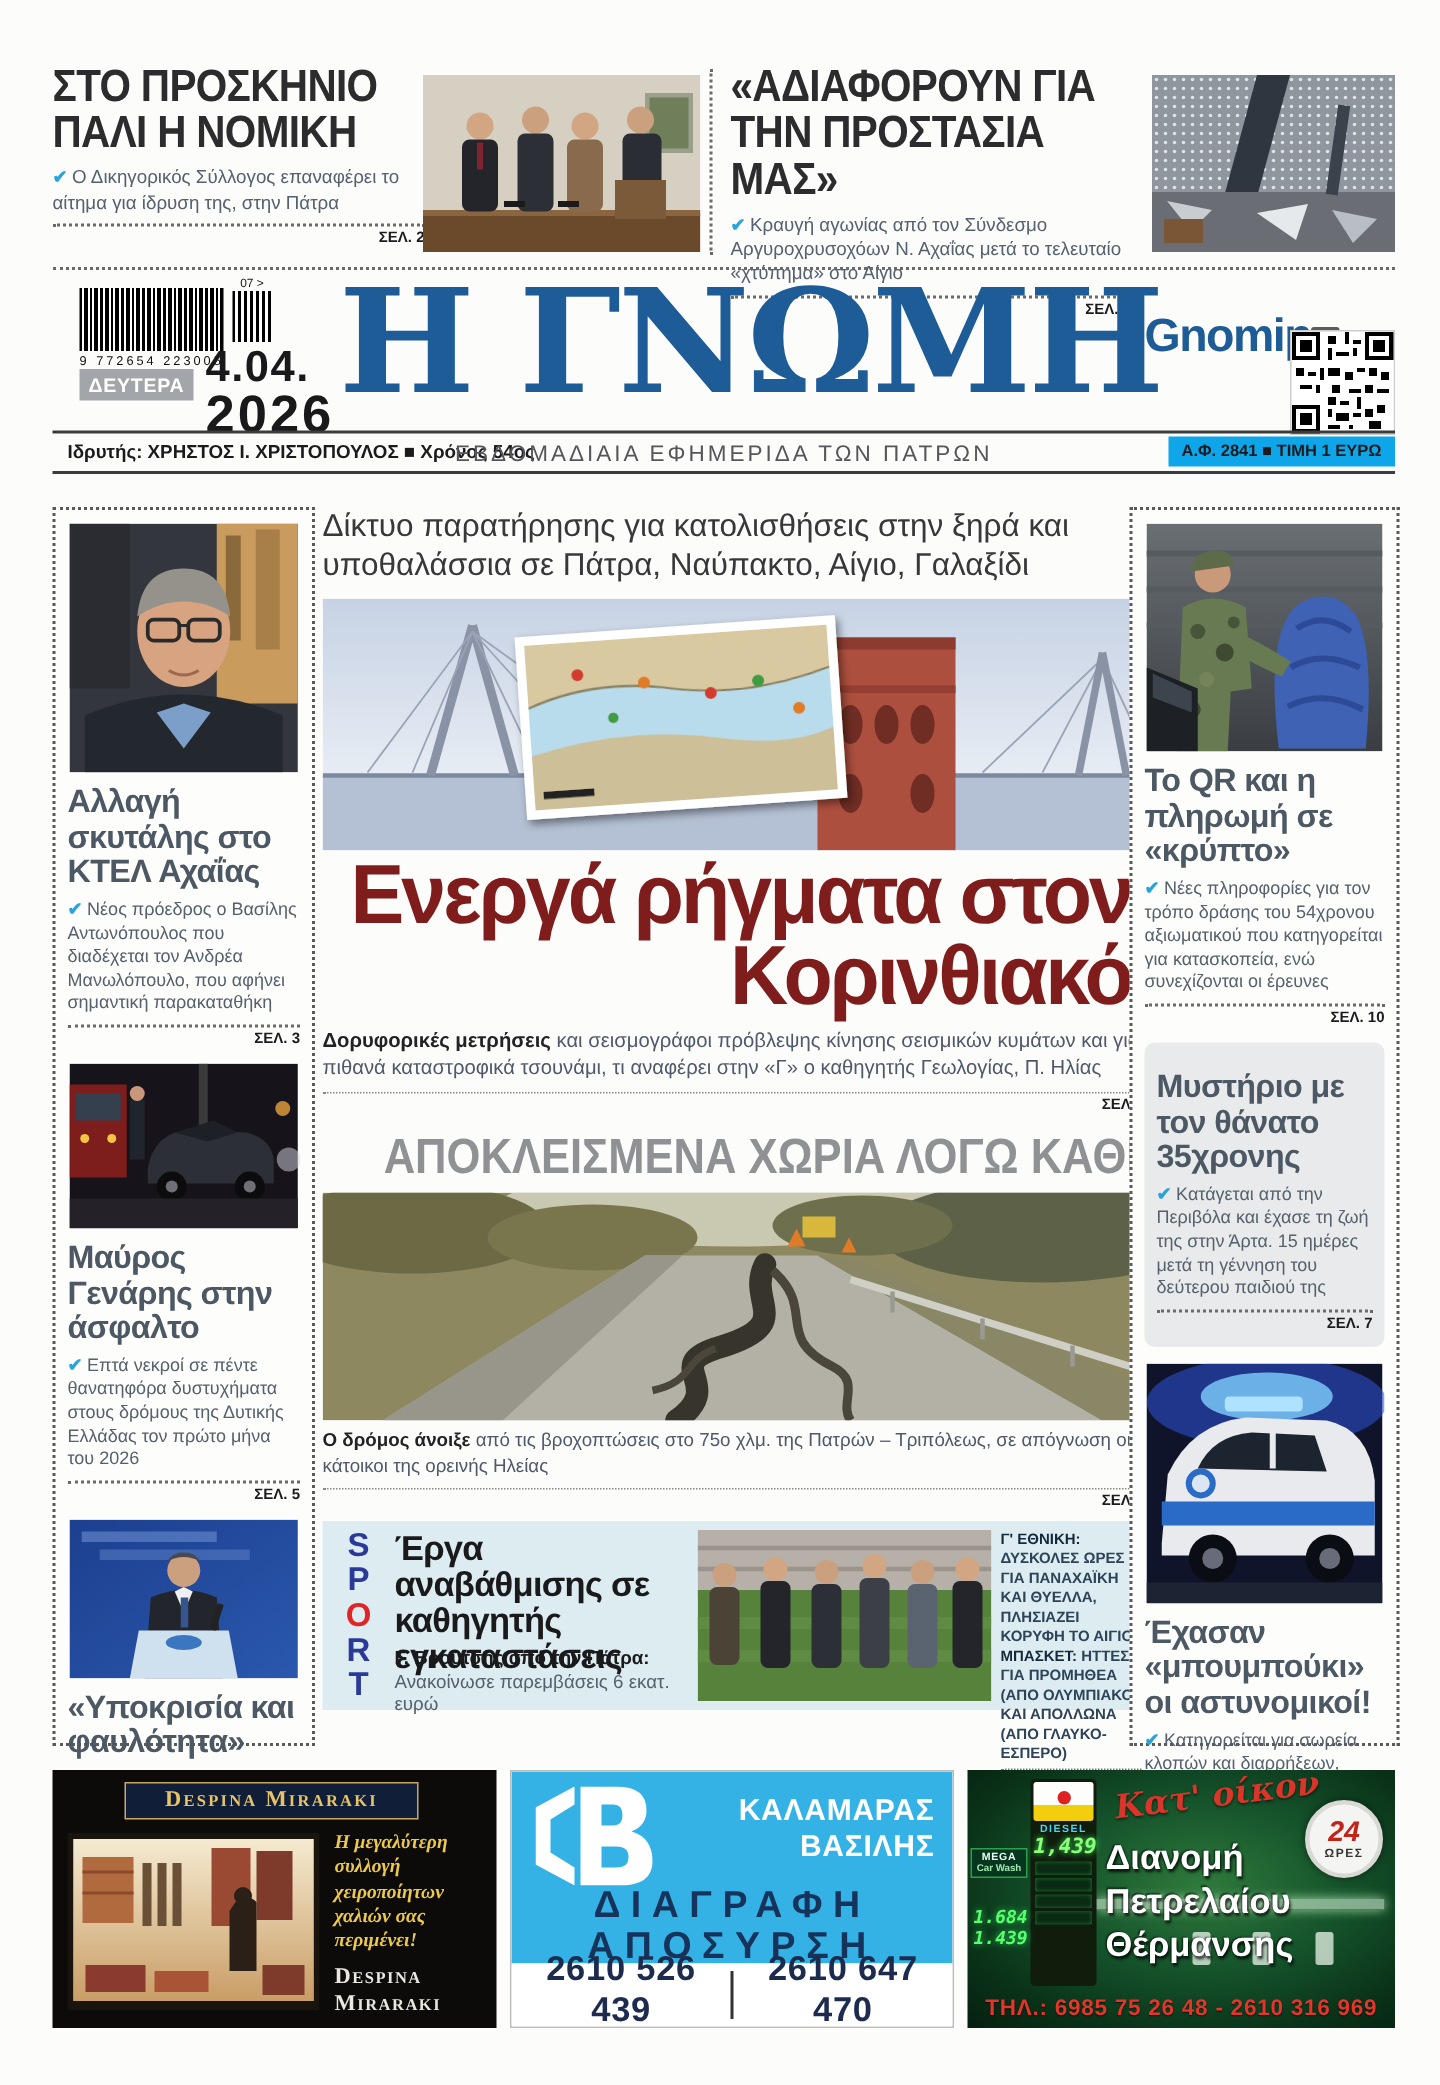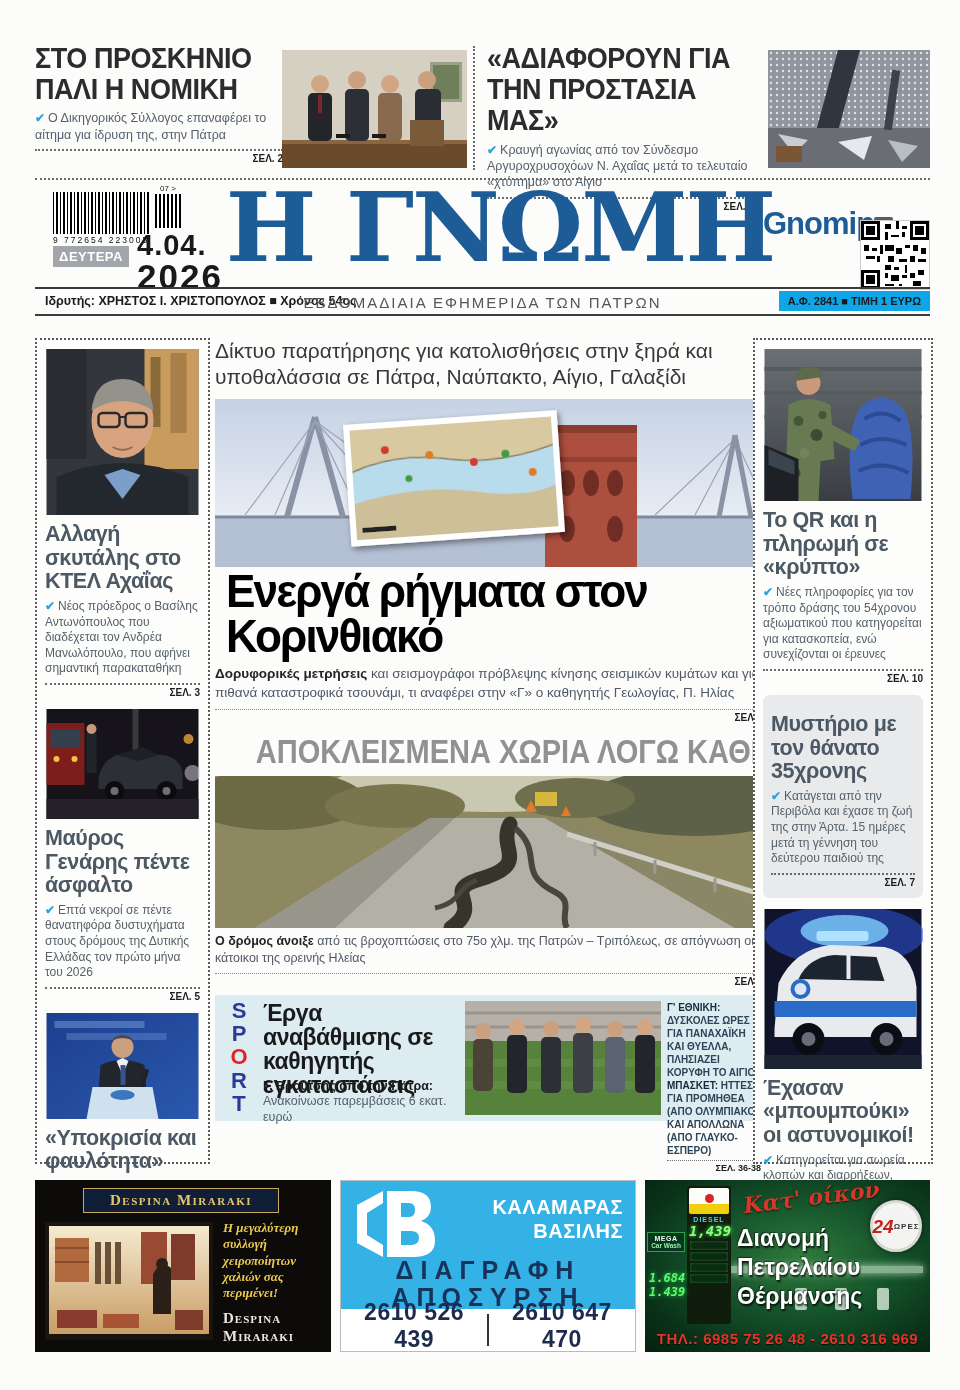"Ενεργά ρήγματα στον Κορινθιακό" .main-headline { color: #000000 -> #7f1d1d; font-size: 46px -> 56px; text-align: left -> right }
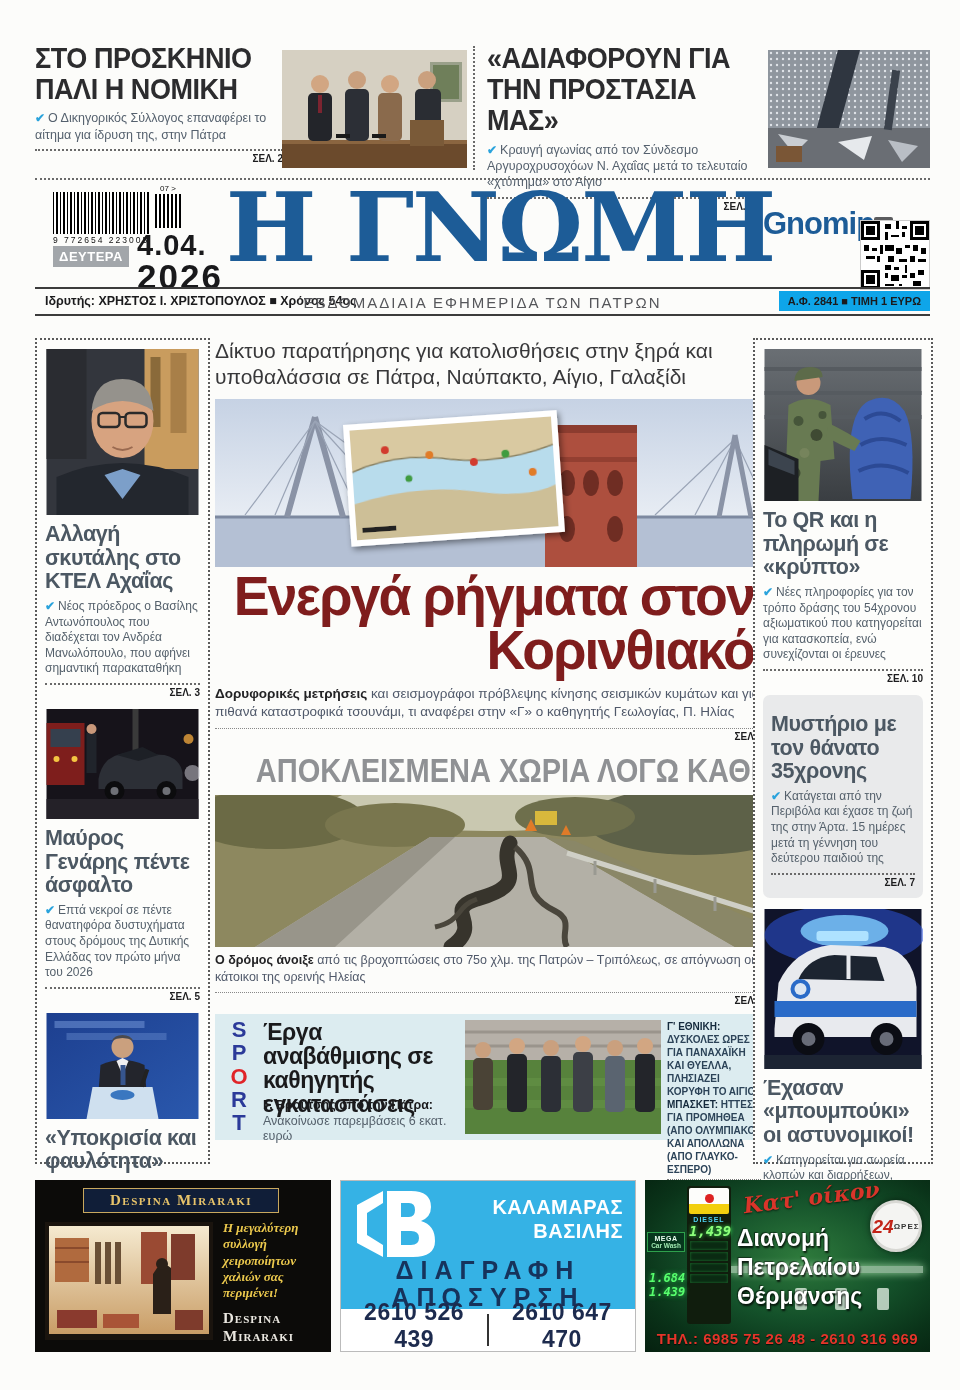"Μαύρος Γενάρης πέντε άσφαλτο" div.side-title { text: πέντε -> στην }
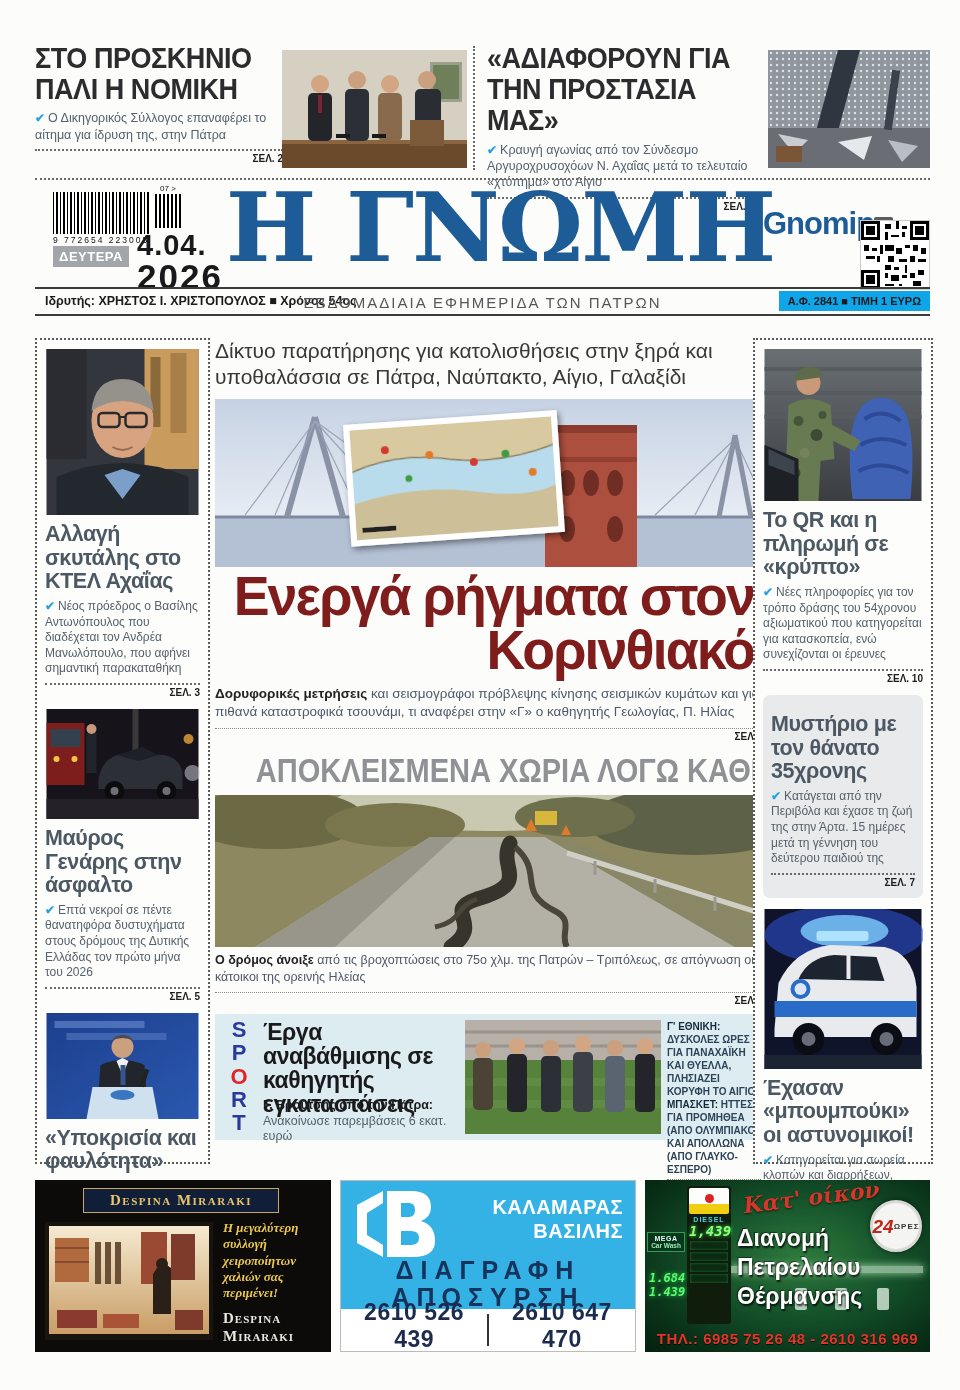"24" .badge24 { flex-direction: row -> column }
